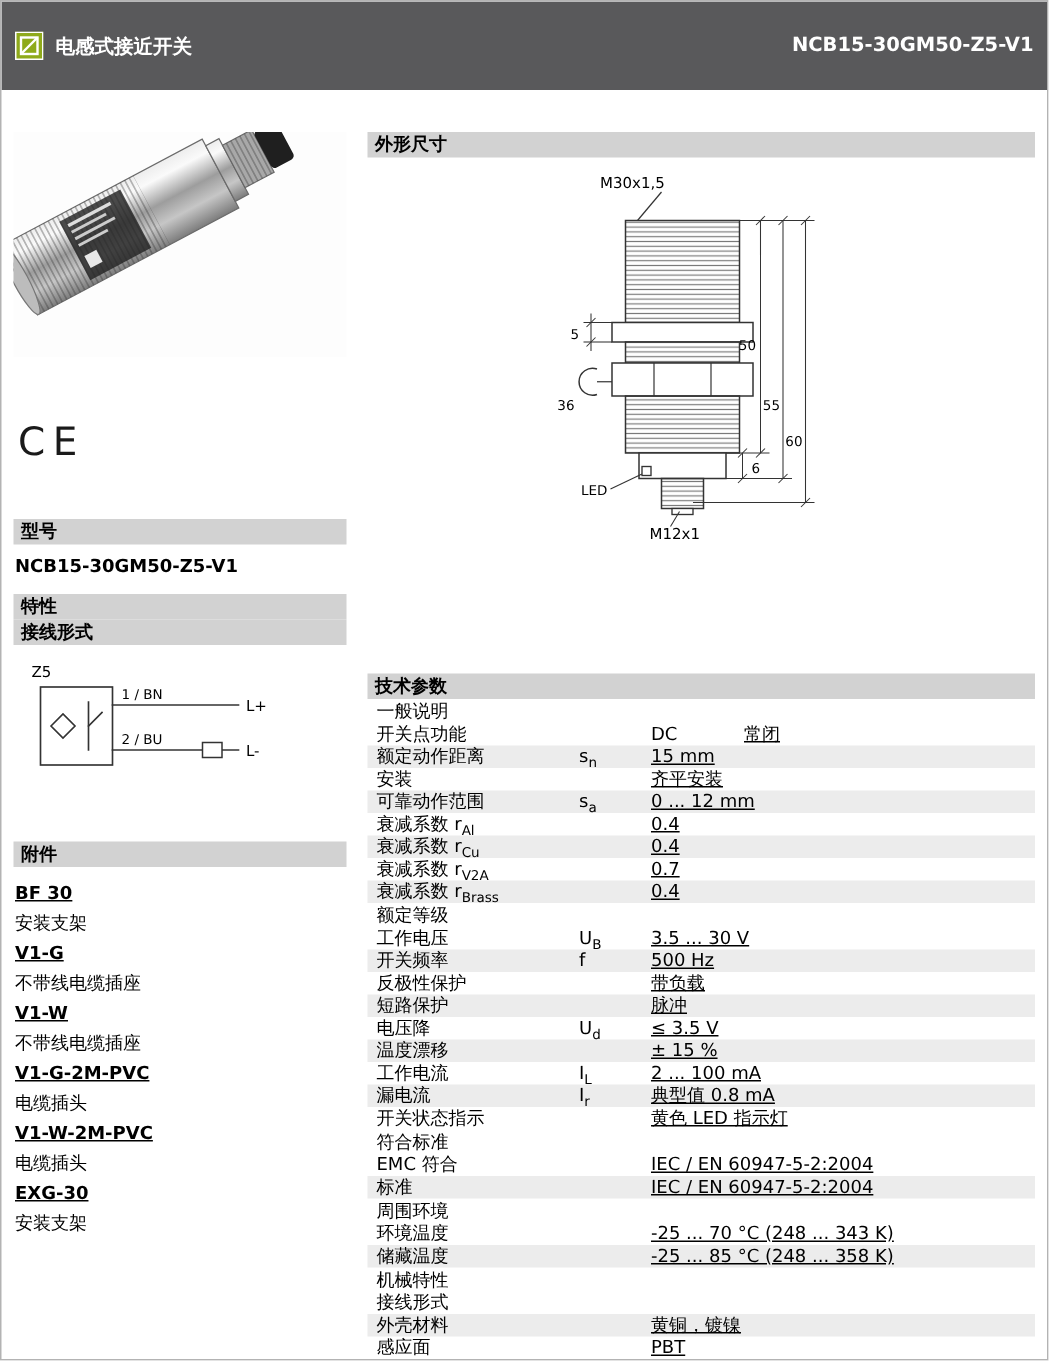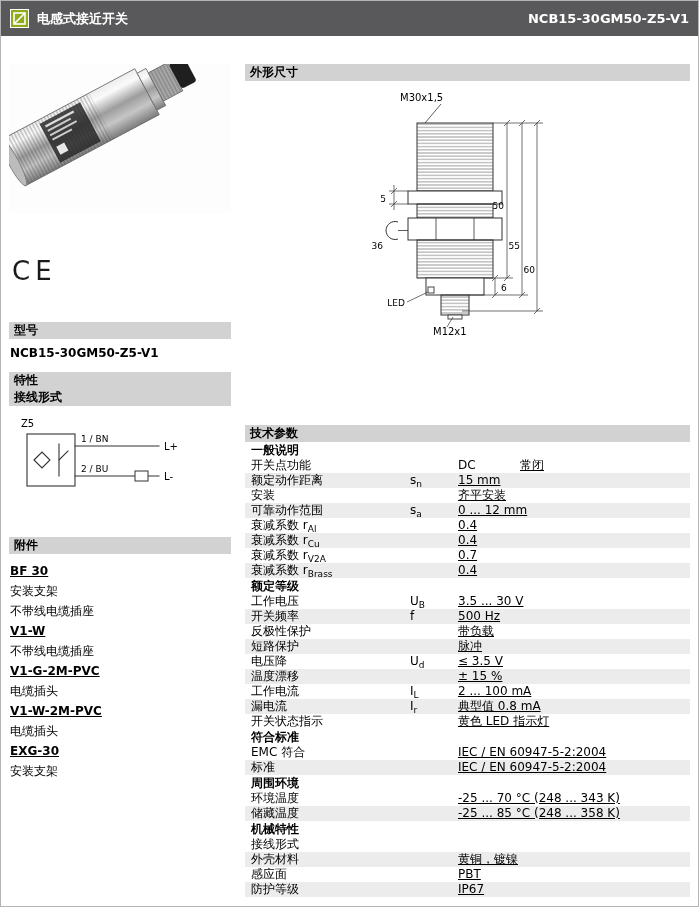"电感式接近开关" .topbar { padding: 4px 9px -> 16px 9px }
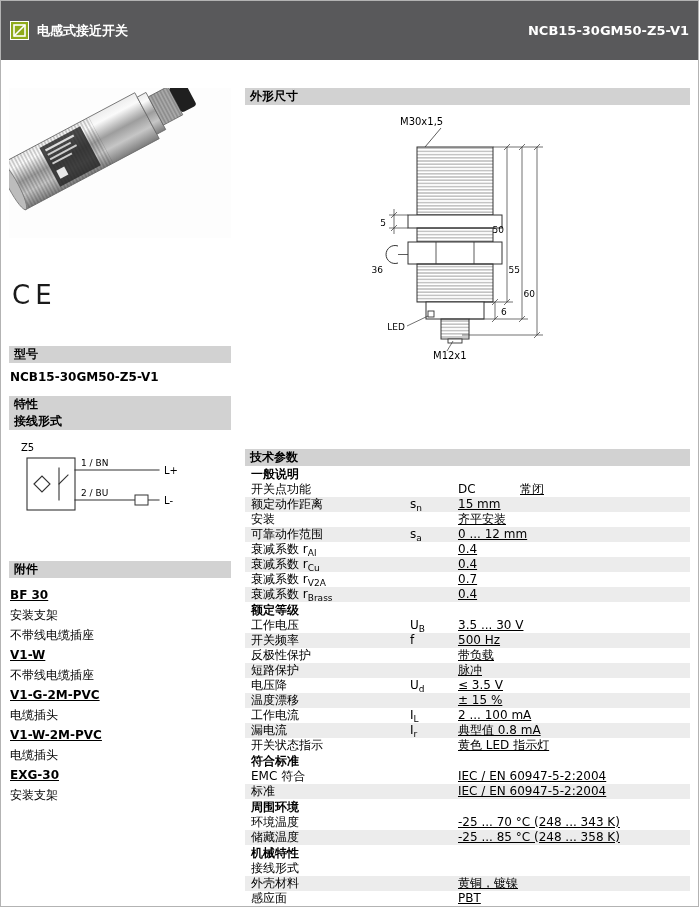"一般说明" .tech-group-header { font-weight: bold -> normal }
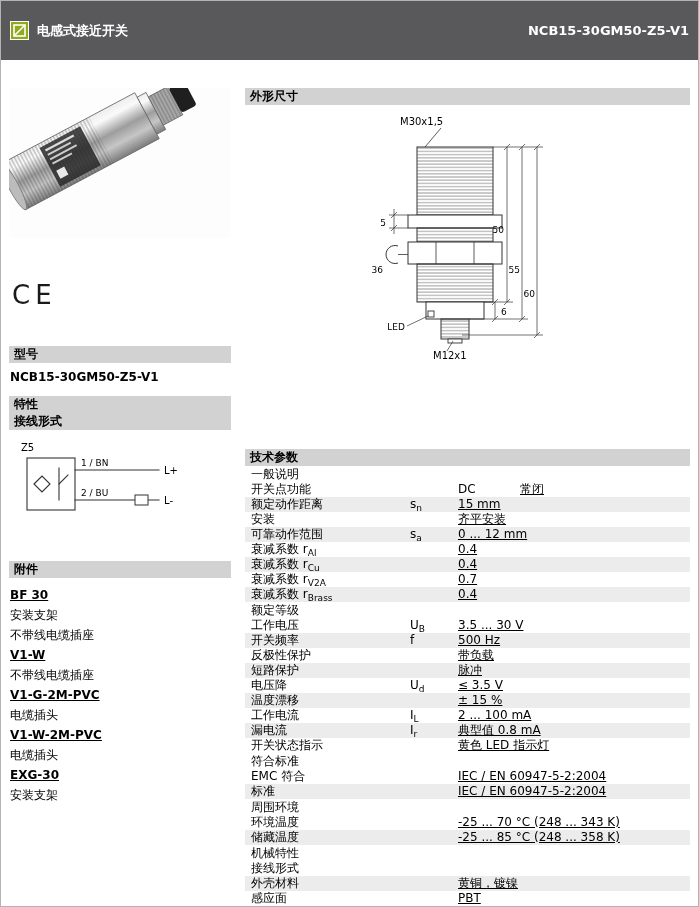"sn" .c-sym { margin-left: 24px -> none }
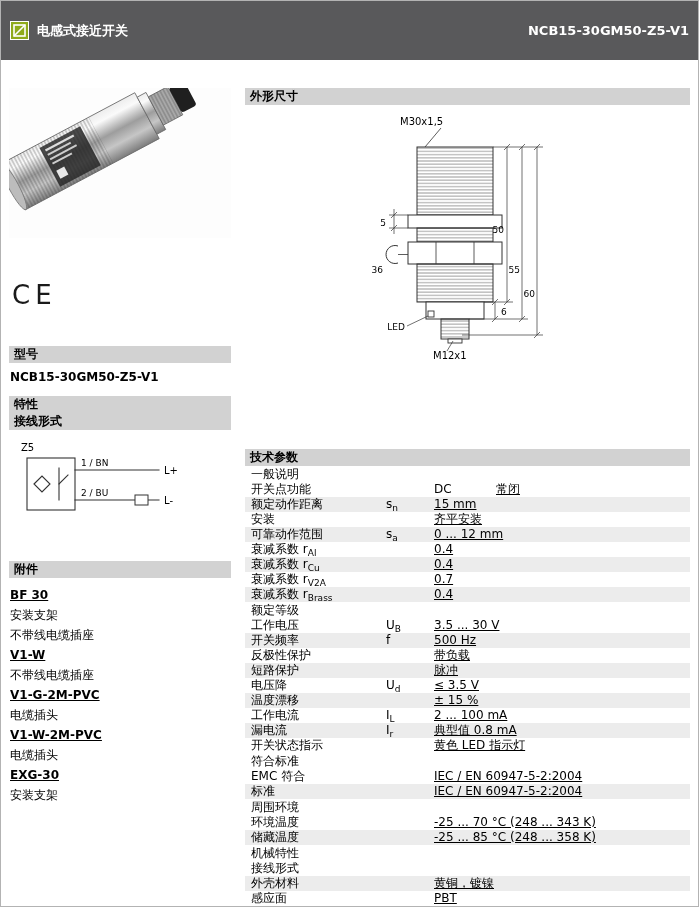"V1-G" div.acc-name { html: none -> <div>V1-G</div> }
